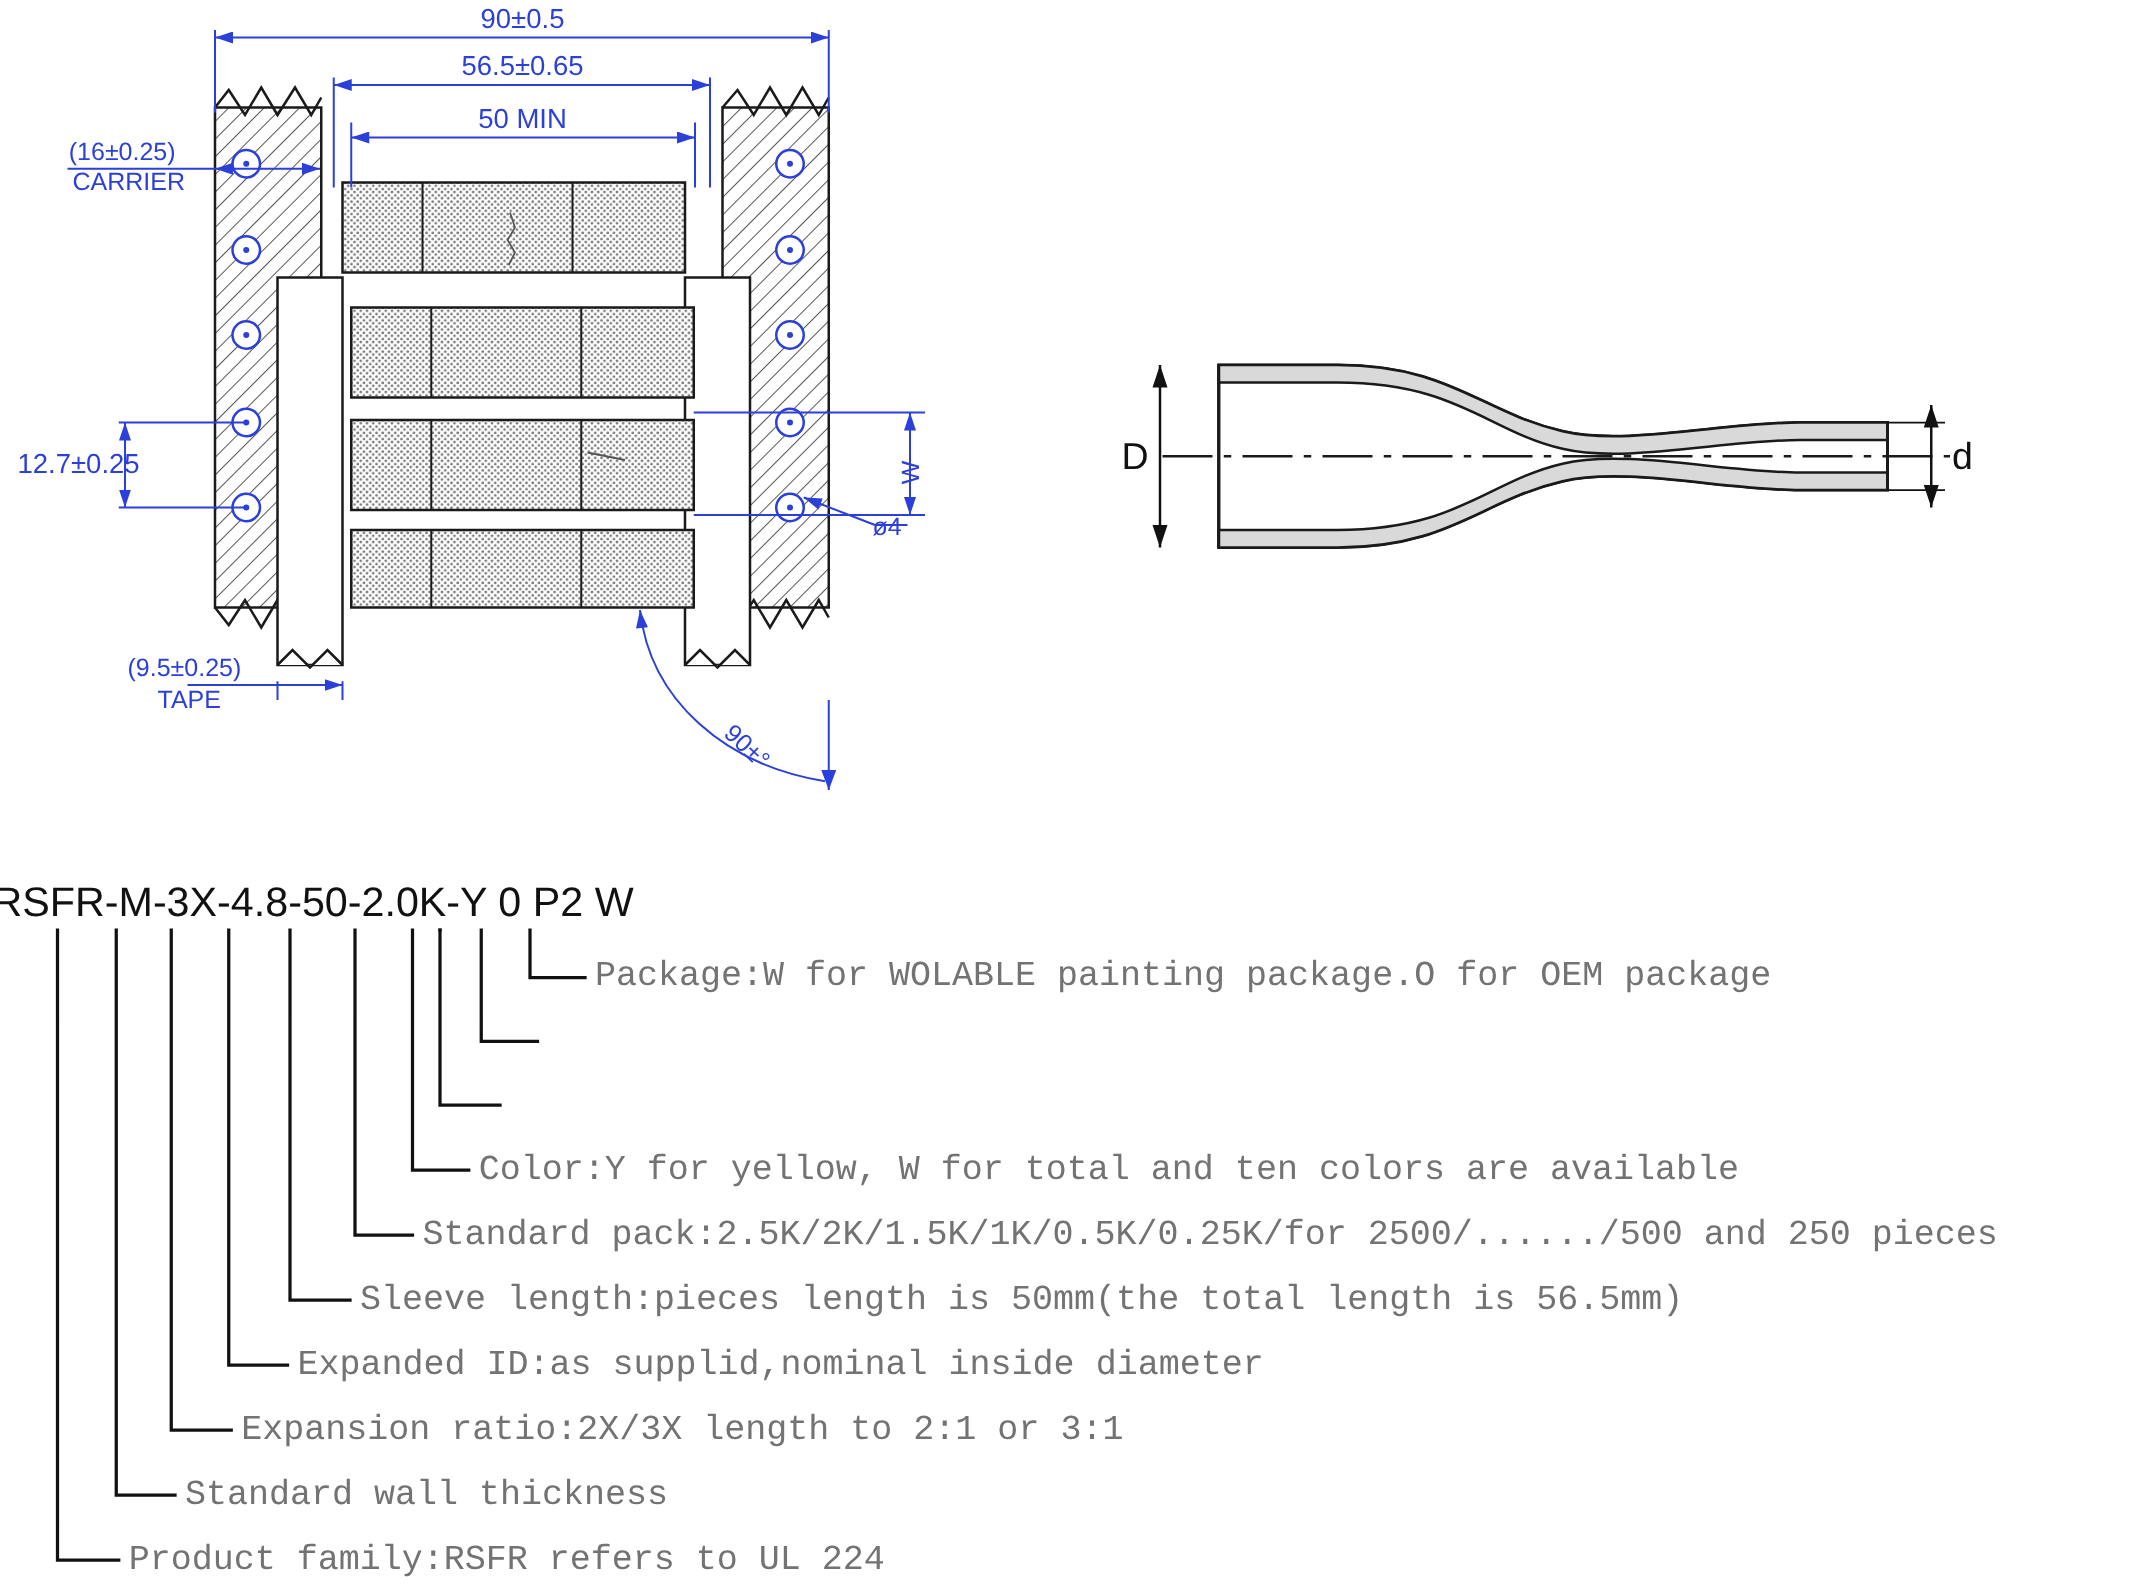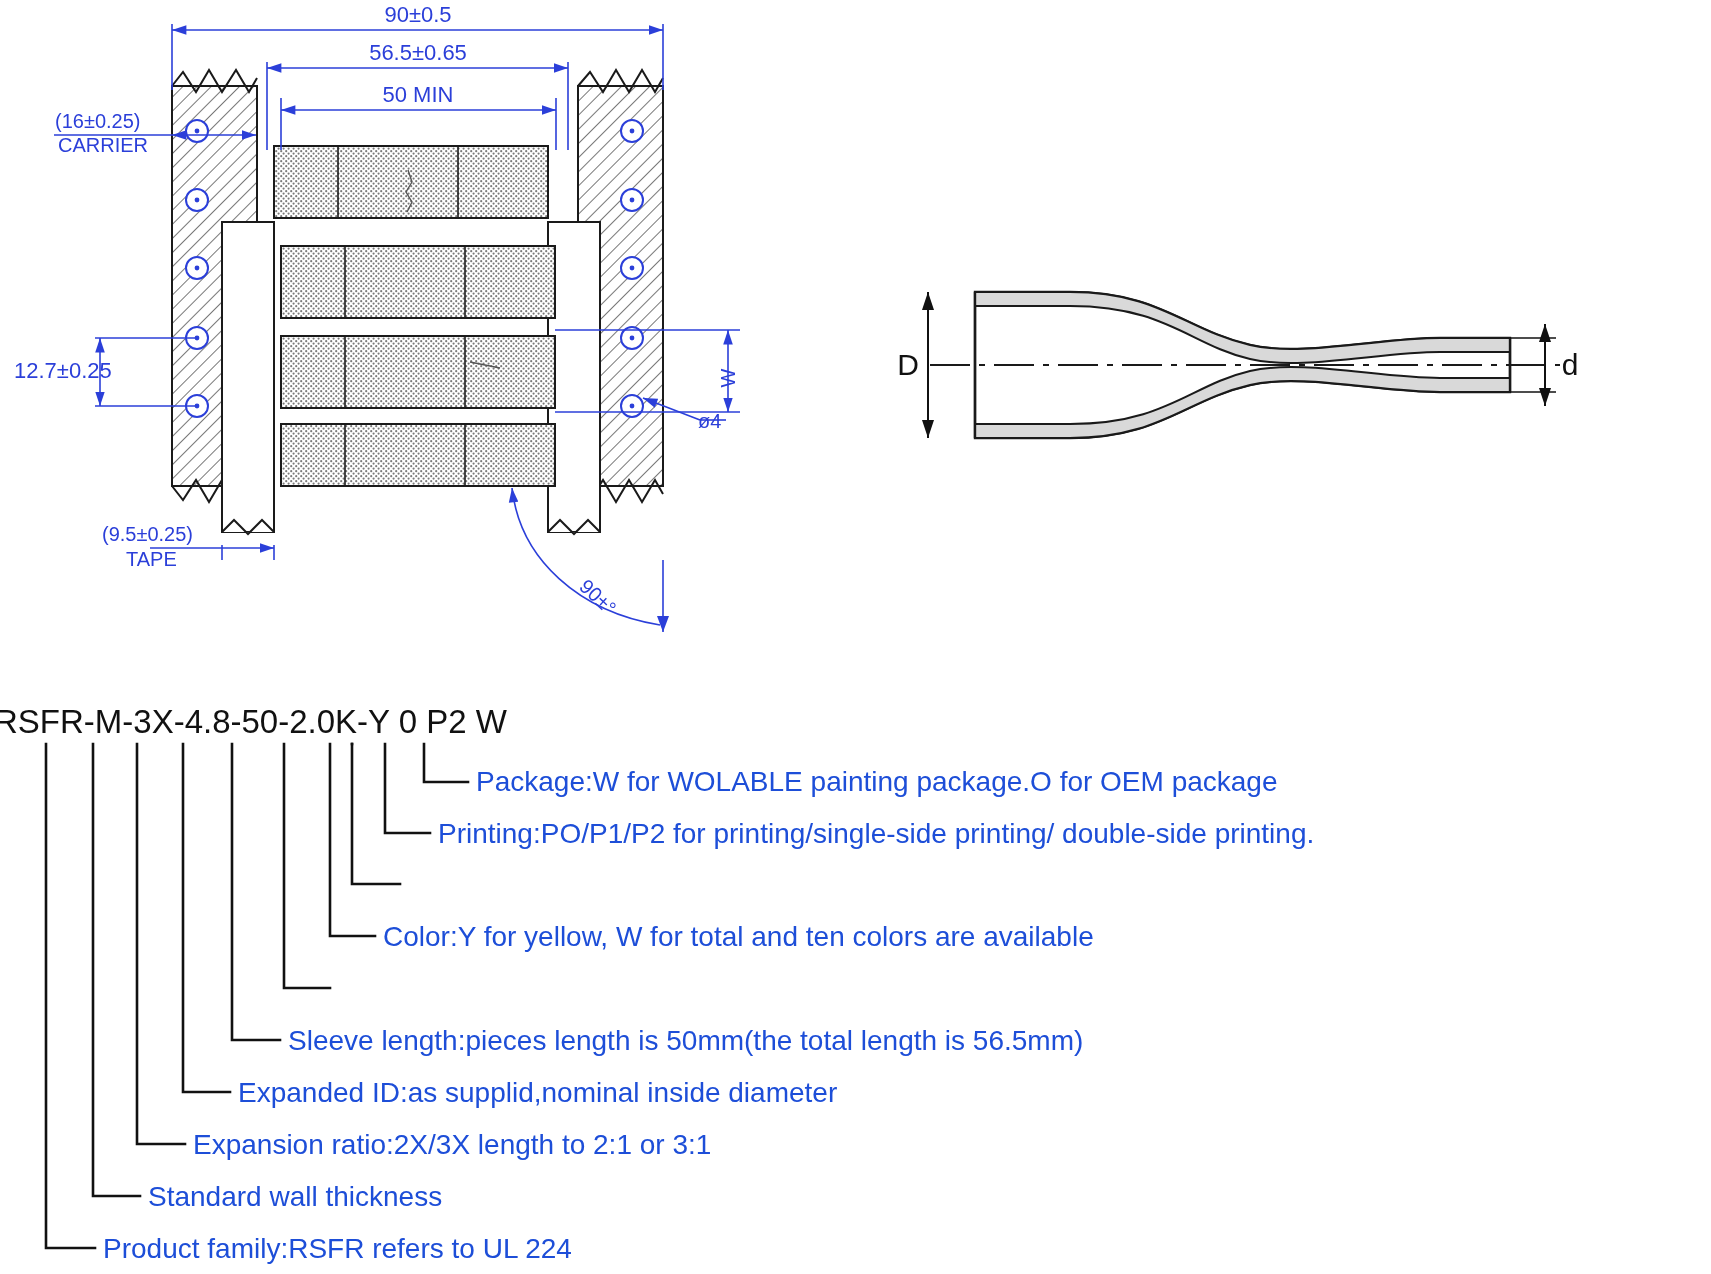"Package:W for WOLABLE painting package.O" .legend-text { color: #1d4ed8 -> #737373; font-family: Liberation Sans, sans-serif -> Liberation Mono, monospace }
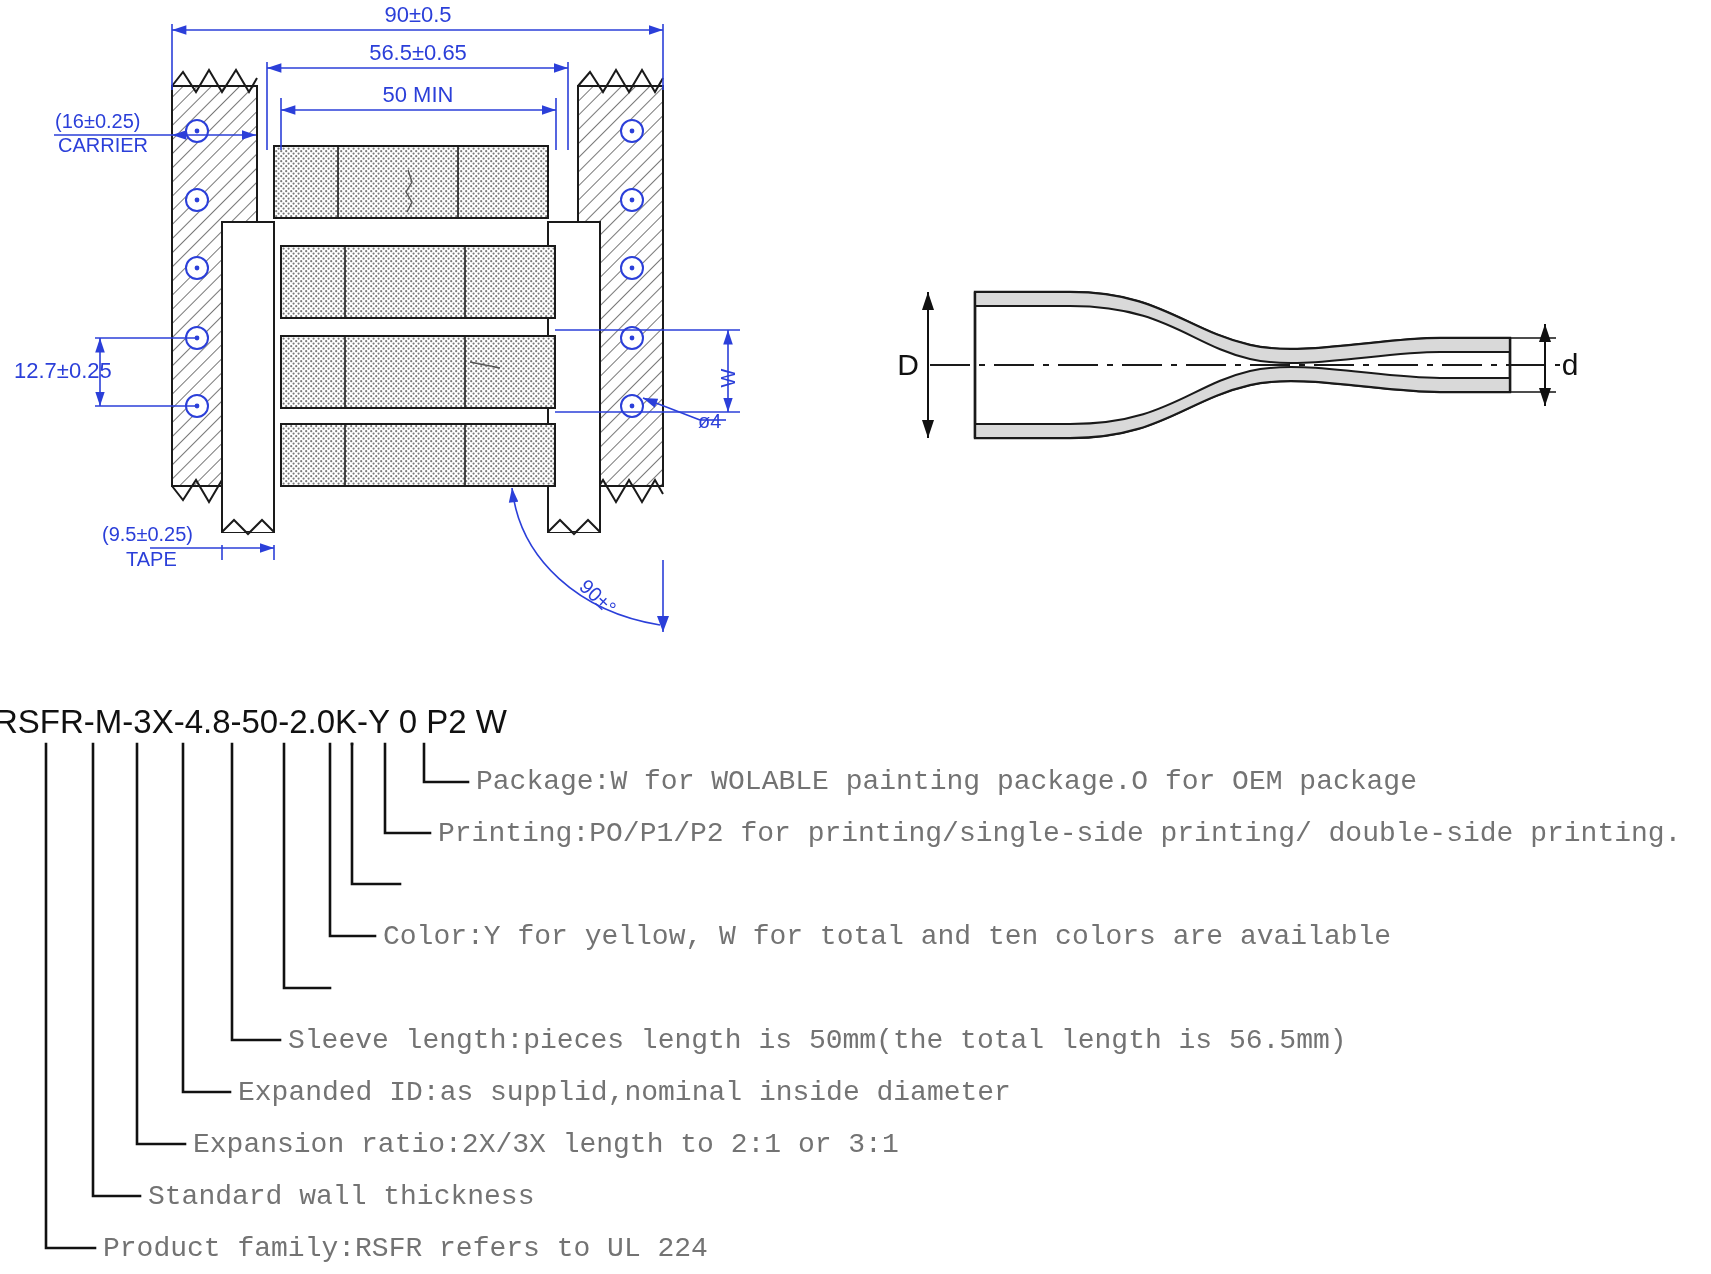"Printing:PO/P1/P2 for" div.legend-text { html: <div>Printing:PO/P1/P2 for printing/single-side printing/ double-side printing.</div> -> none }
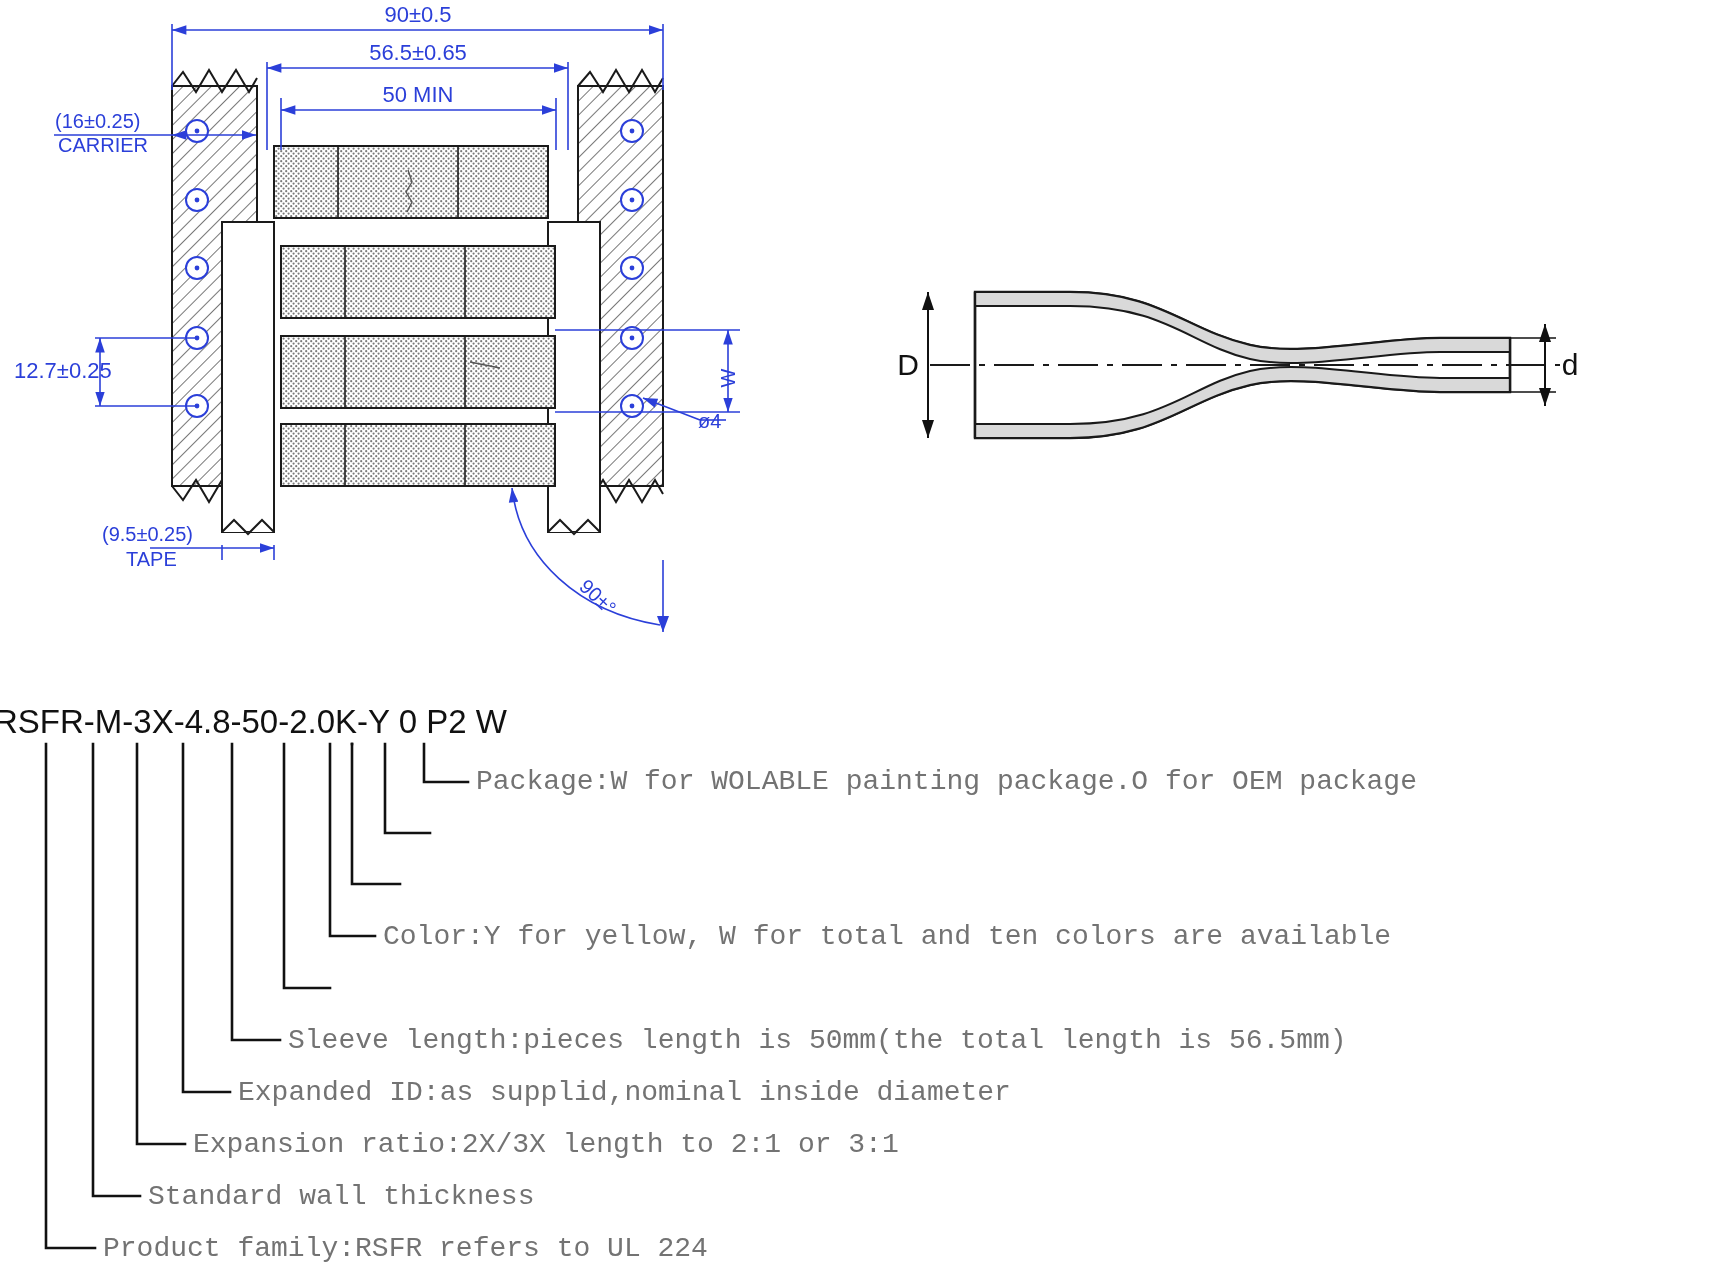"Standard" div.legend-text { html: none -> <div>Standard pack:2.5K/2K/1.5K/1K/0.5K/0.25K/for 2500/....../500 and 250 pieces</div> }
